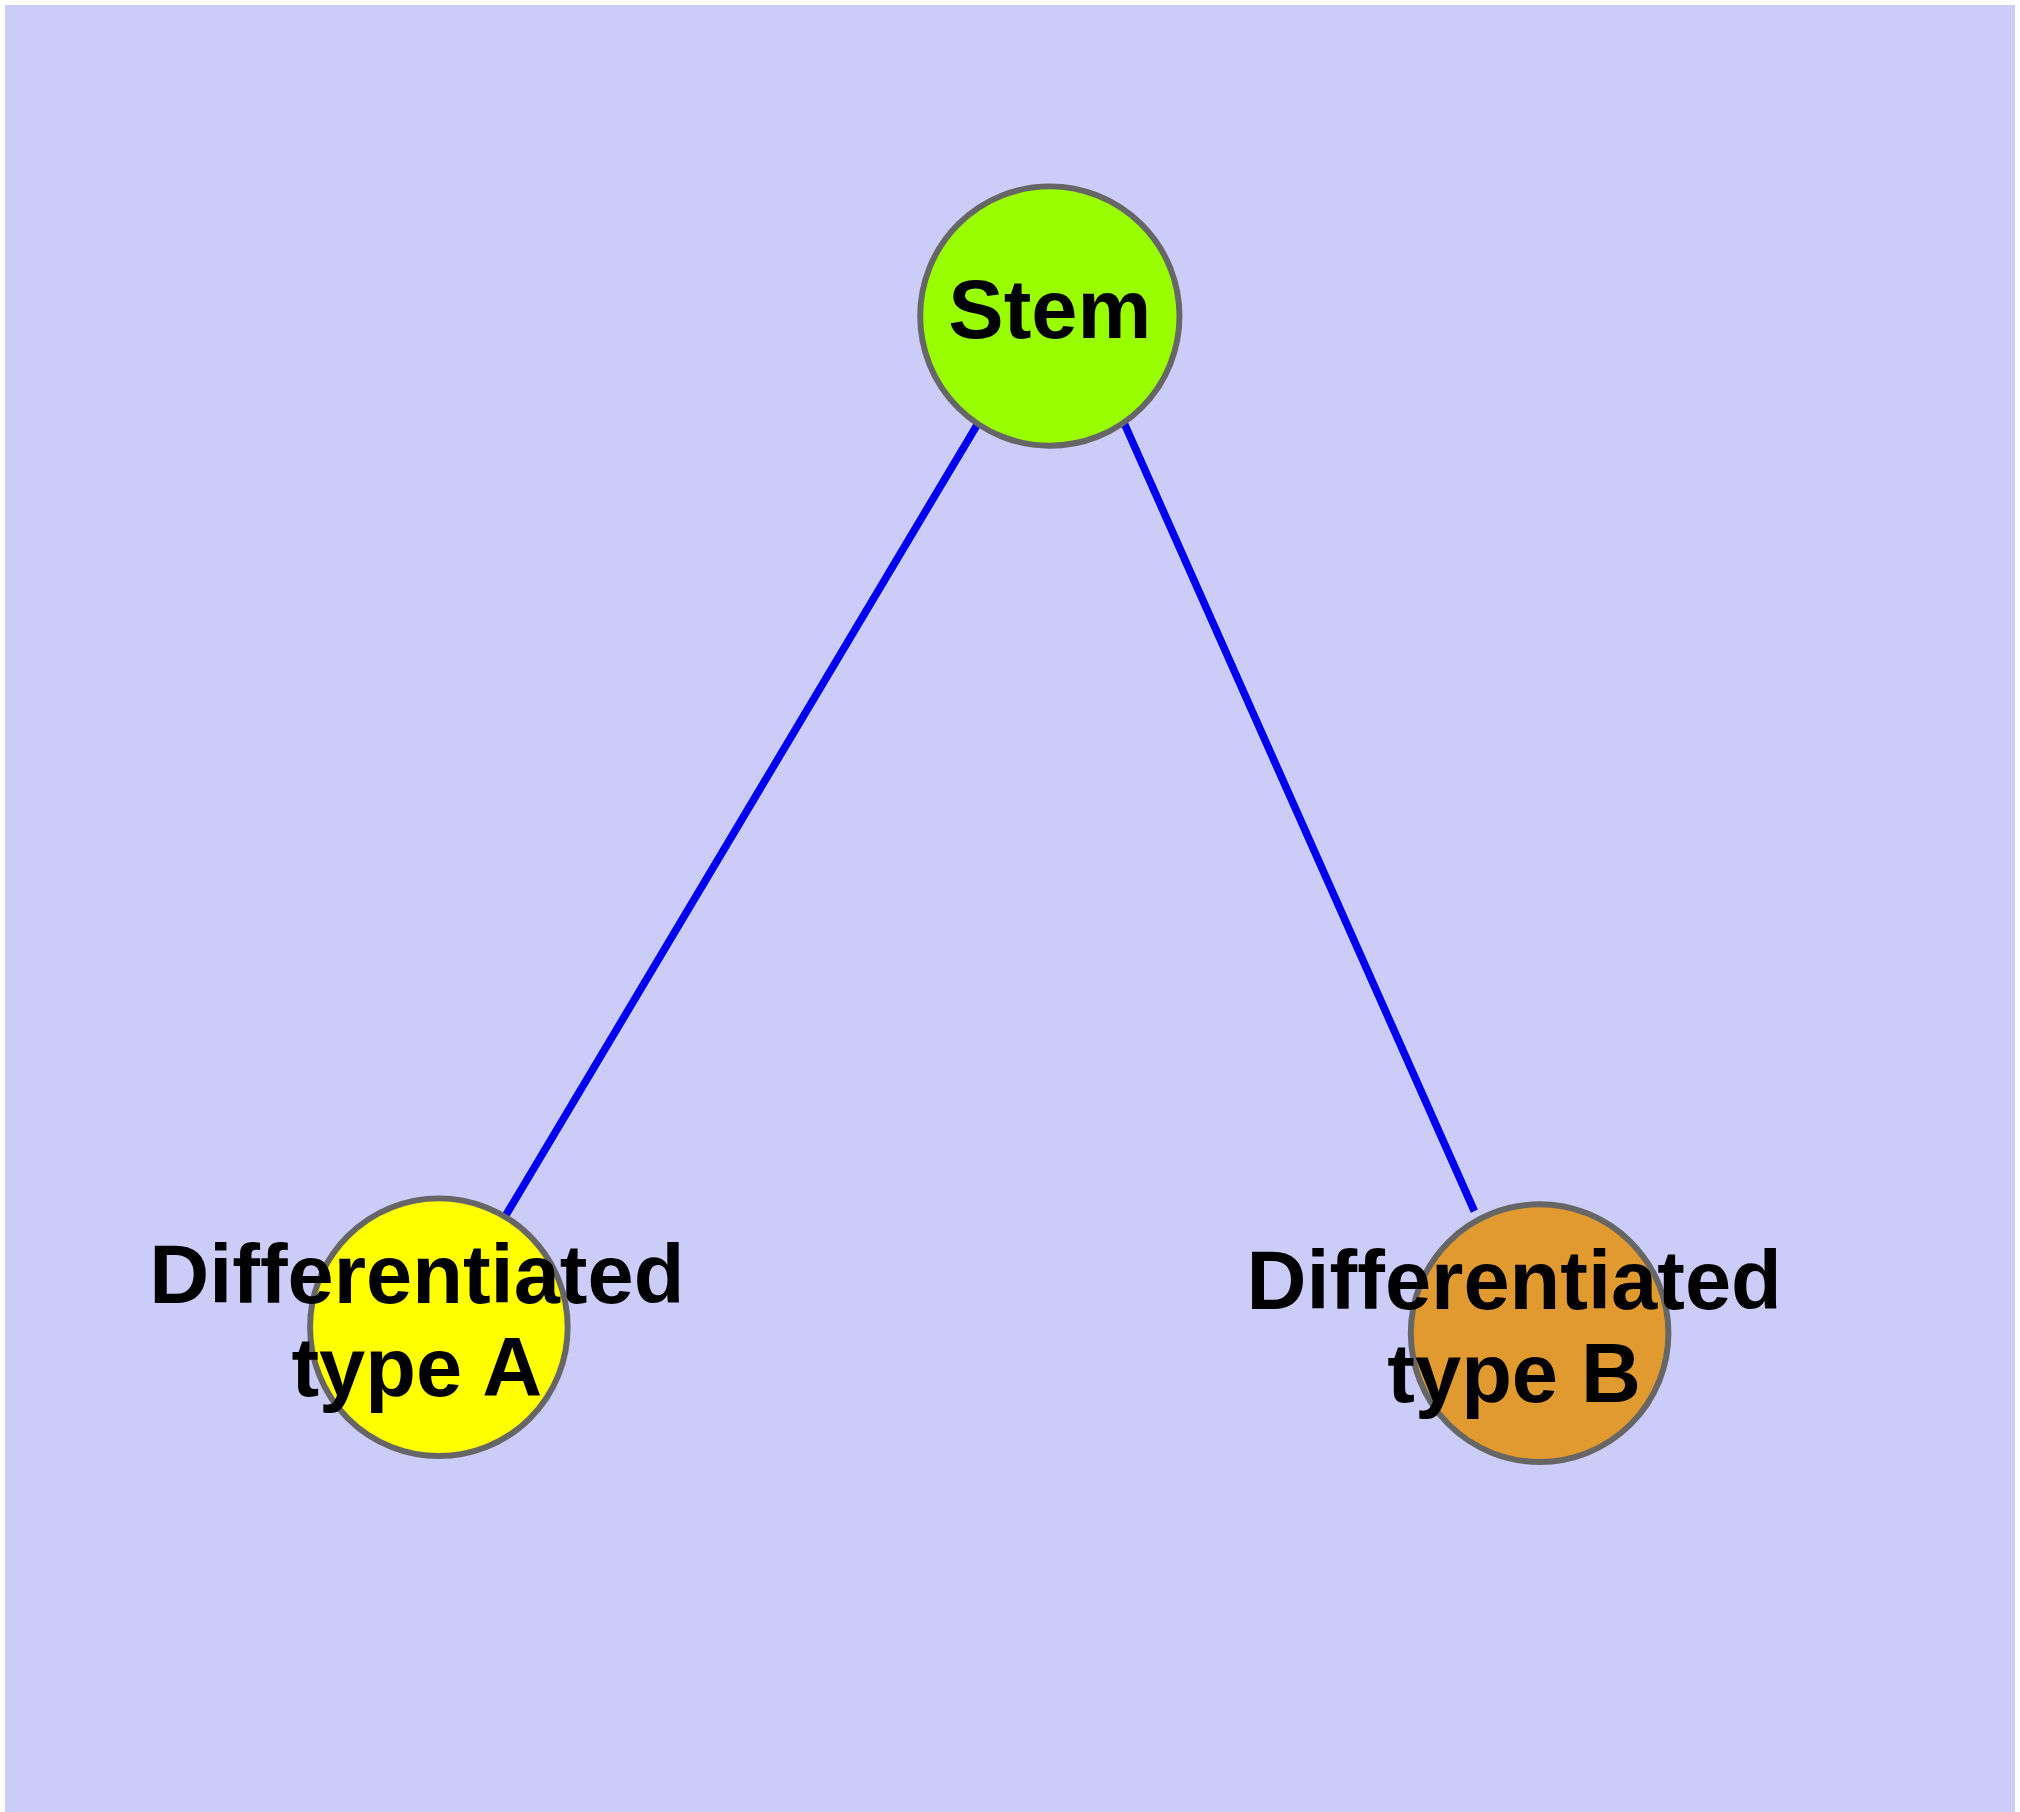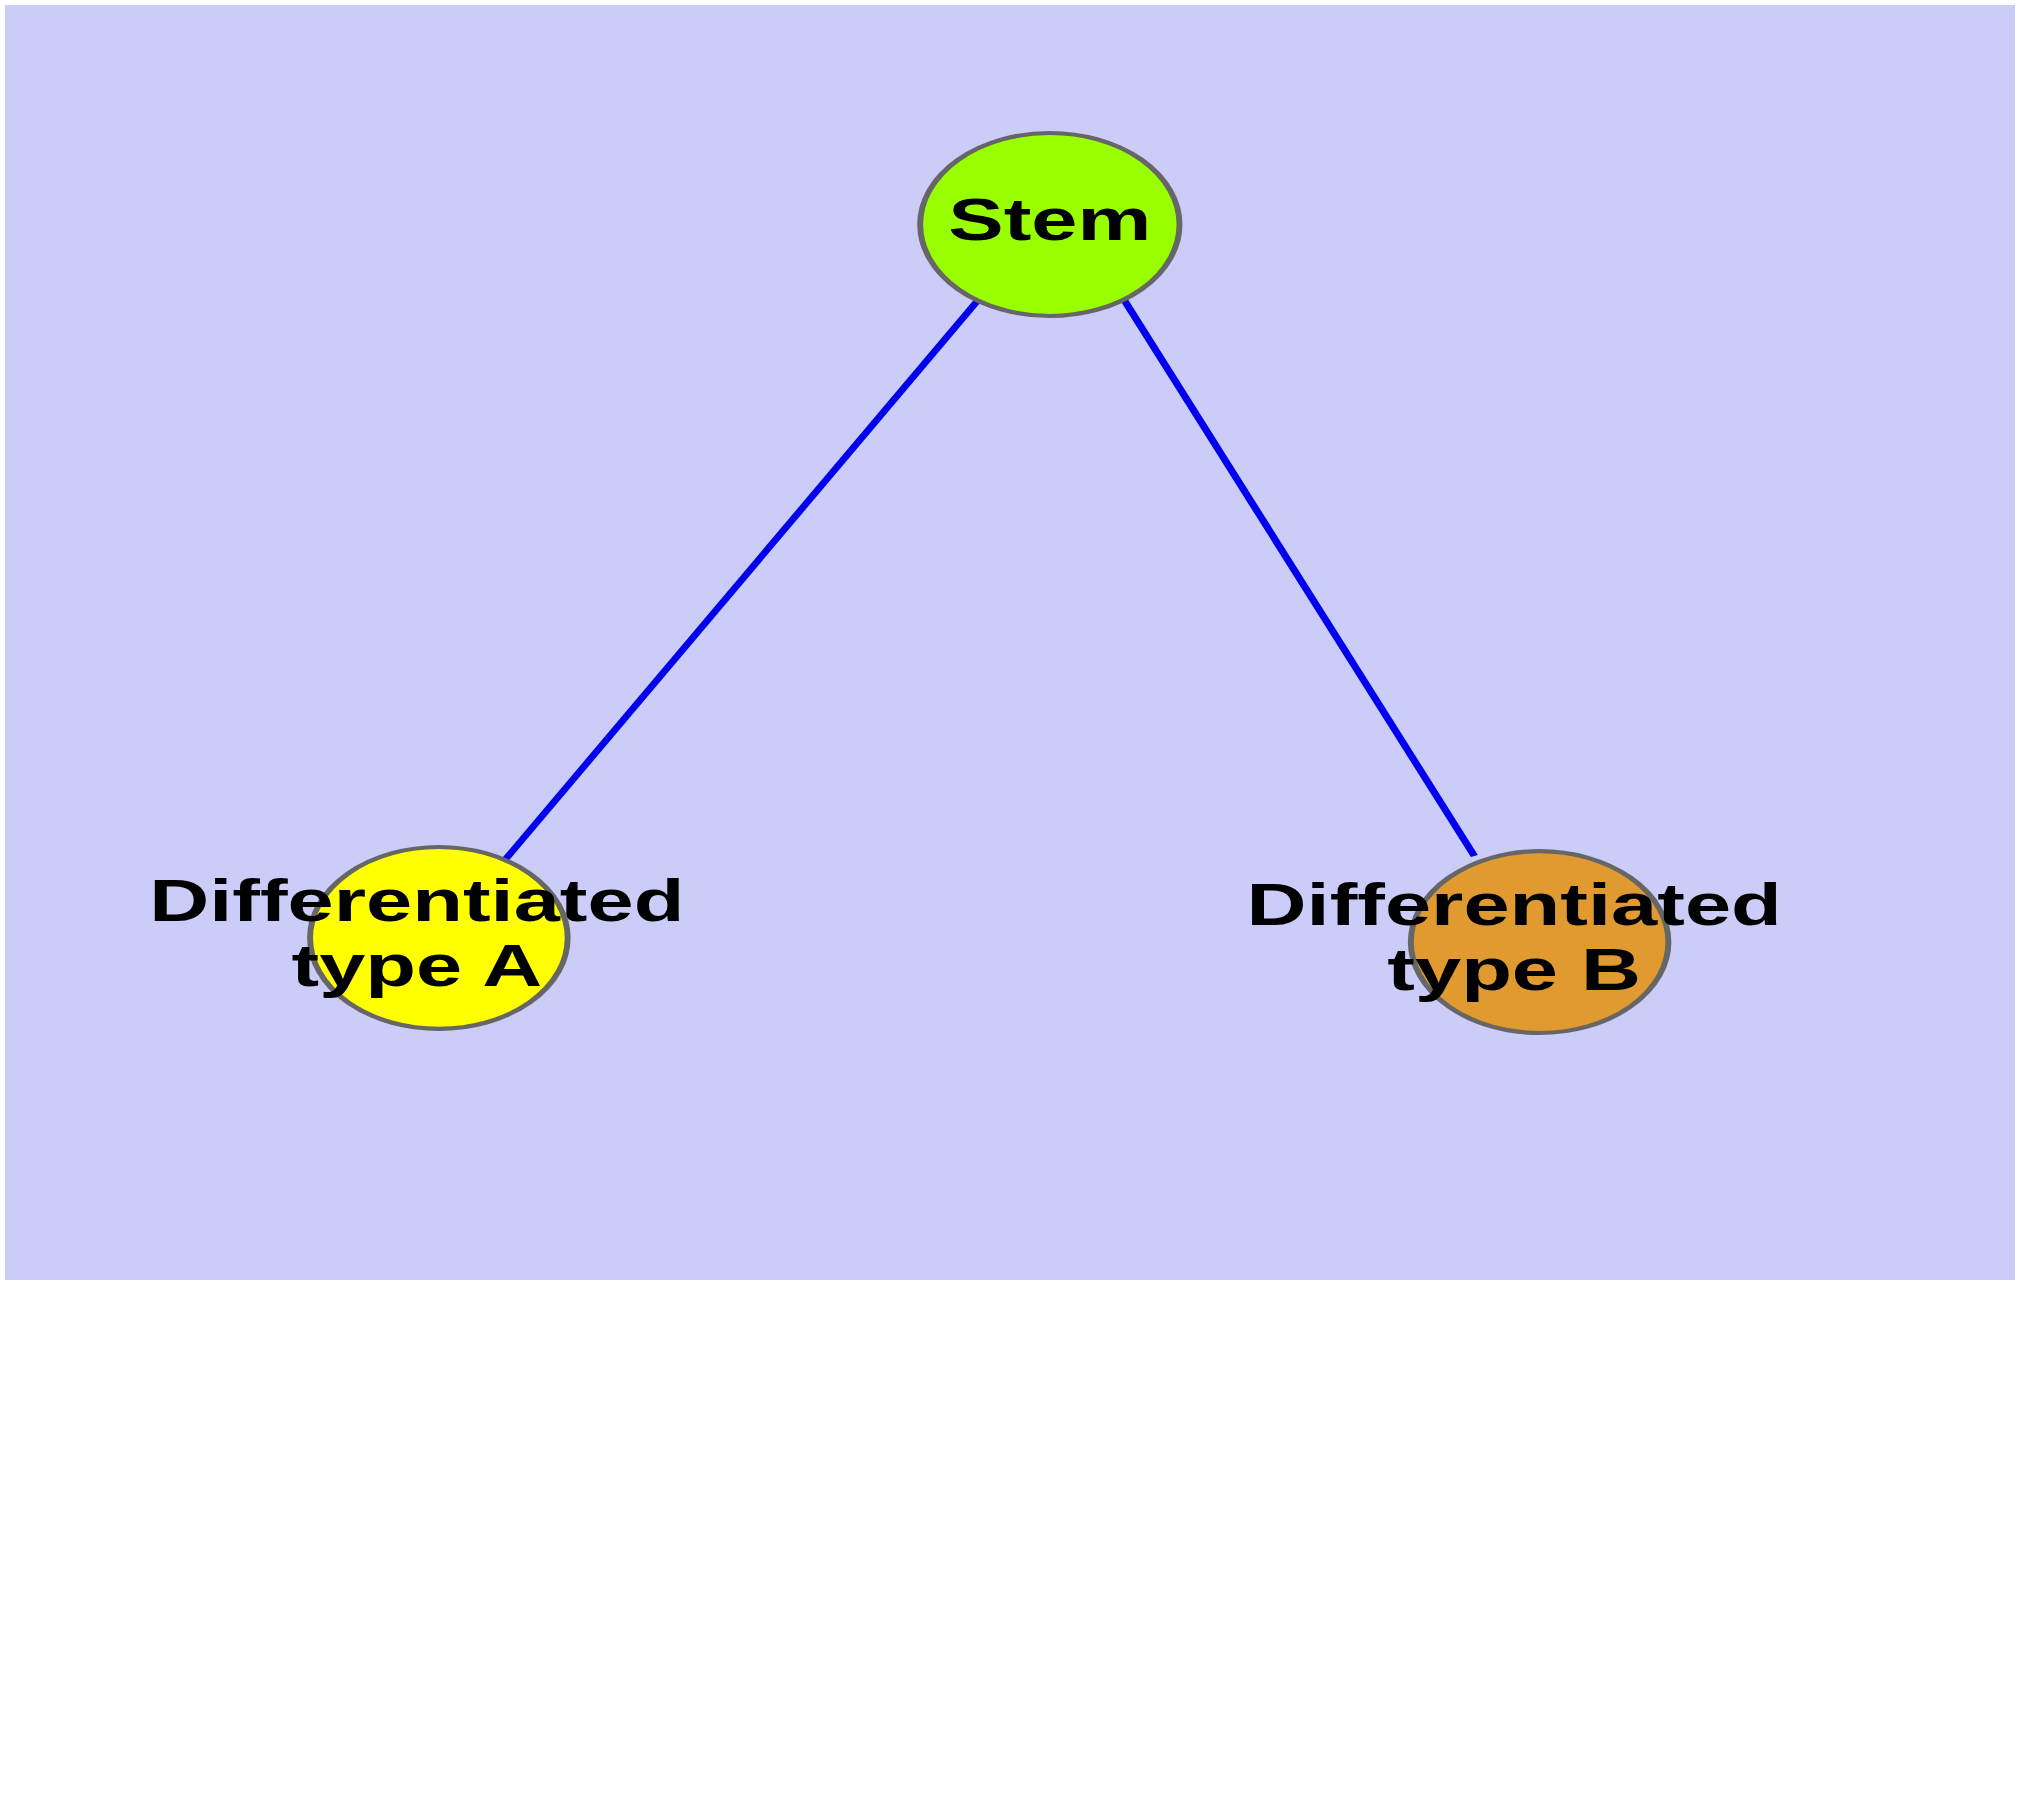"Stem" #plot-area { height: 1275px -> 1807px }
